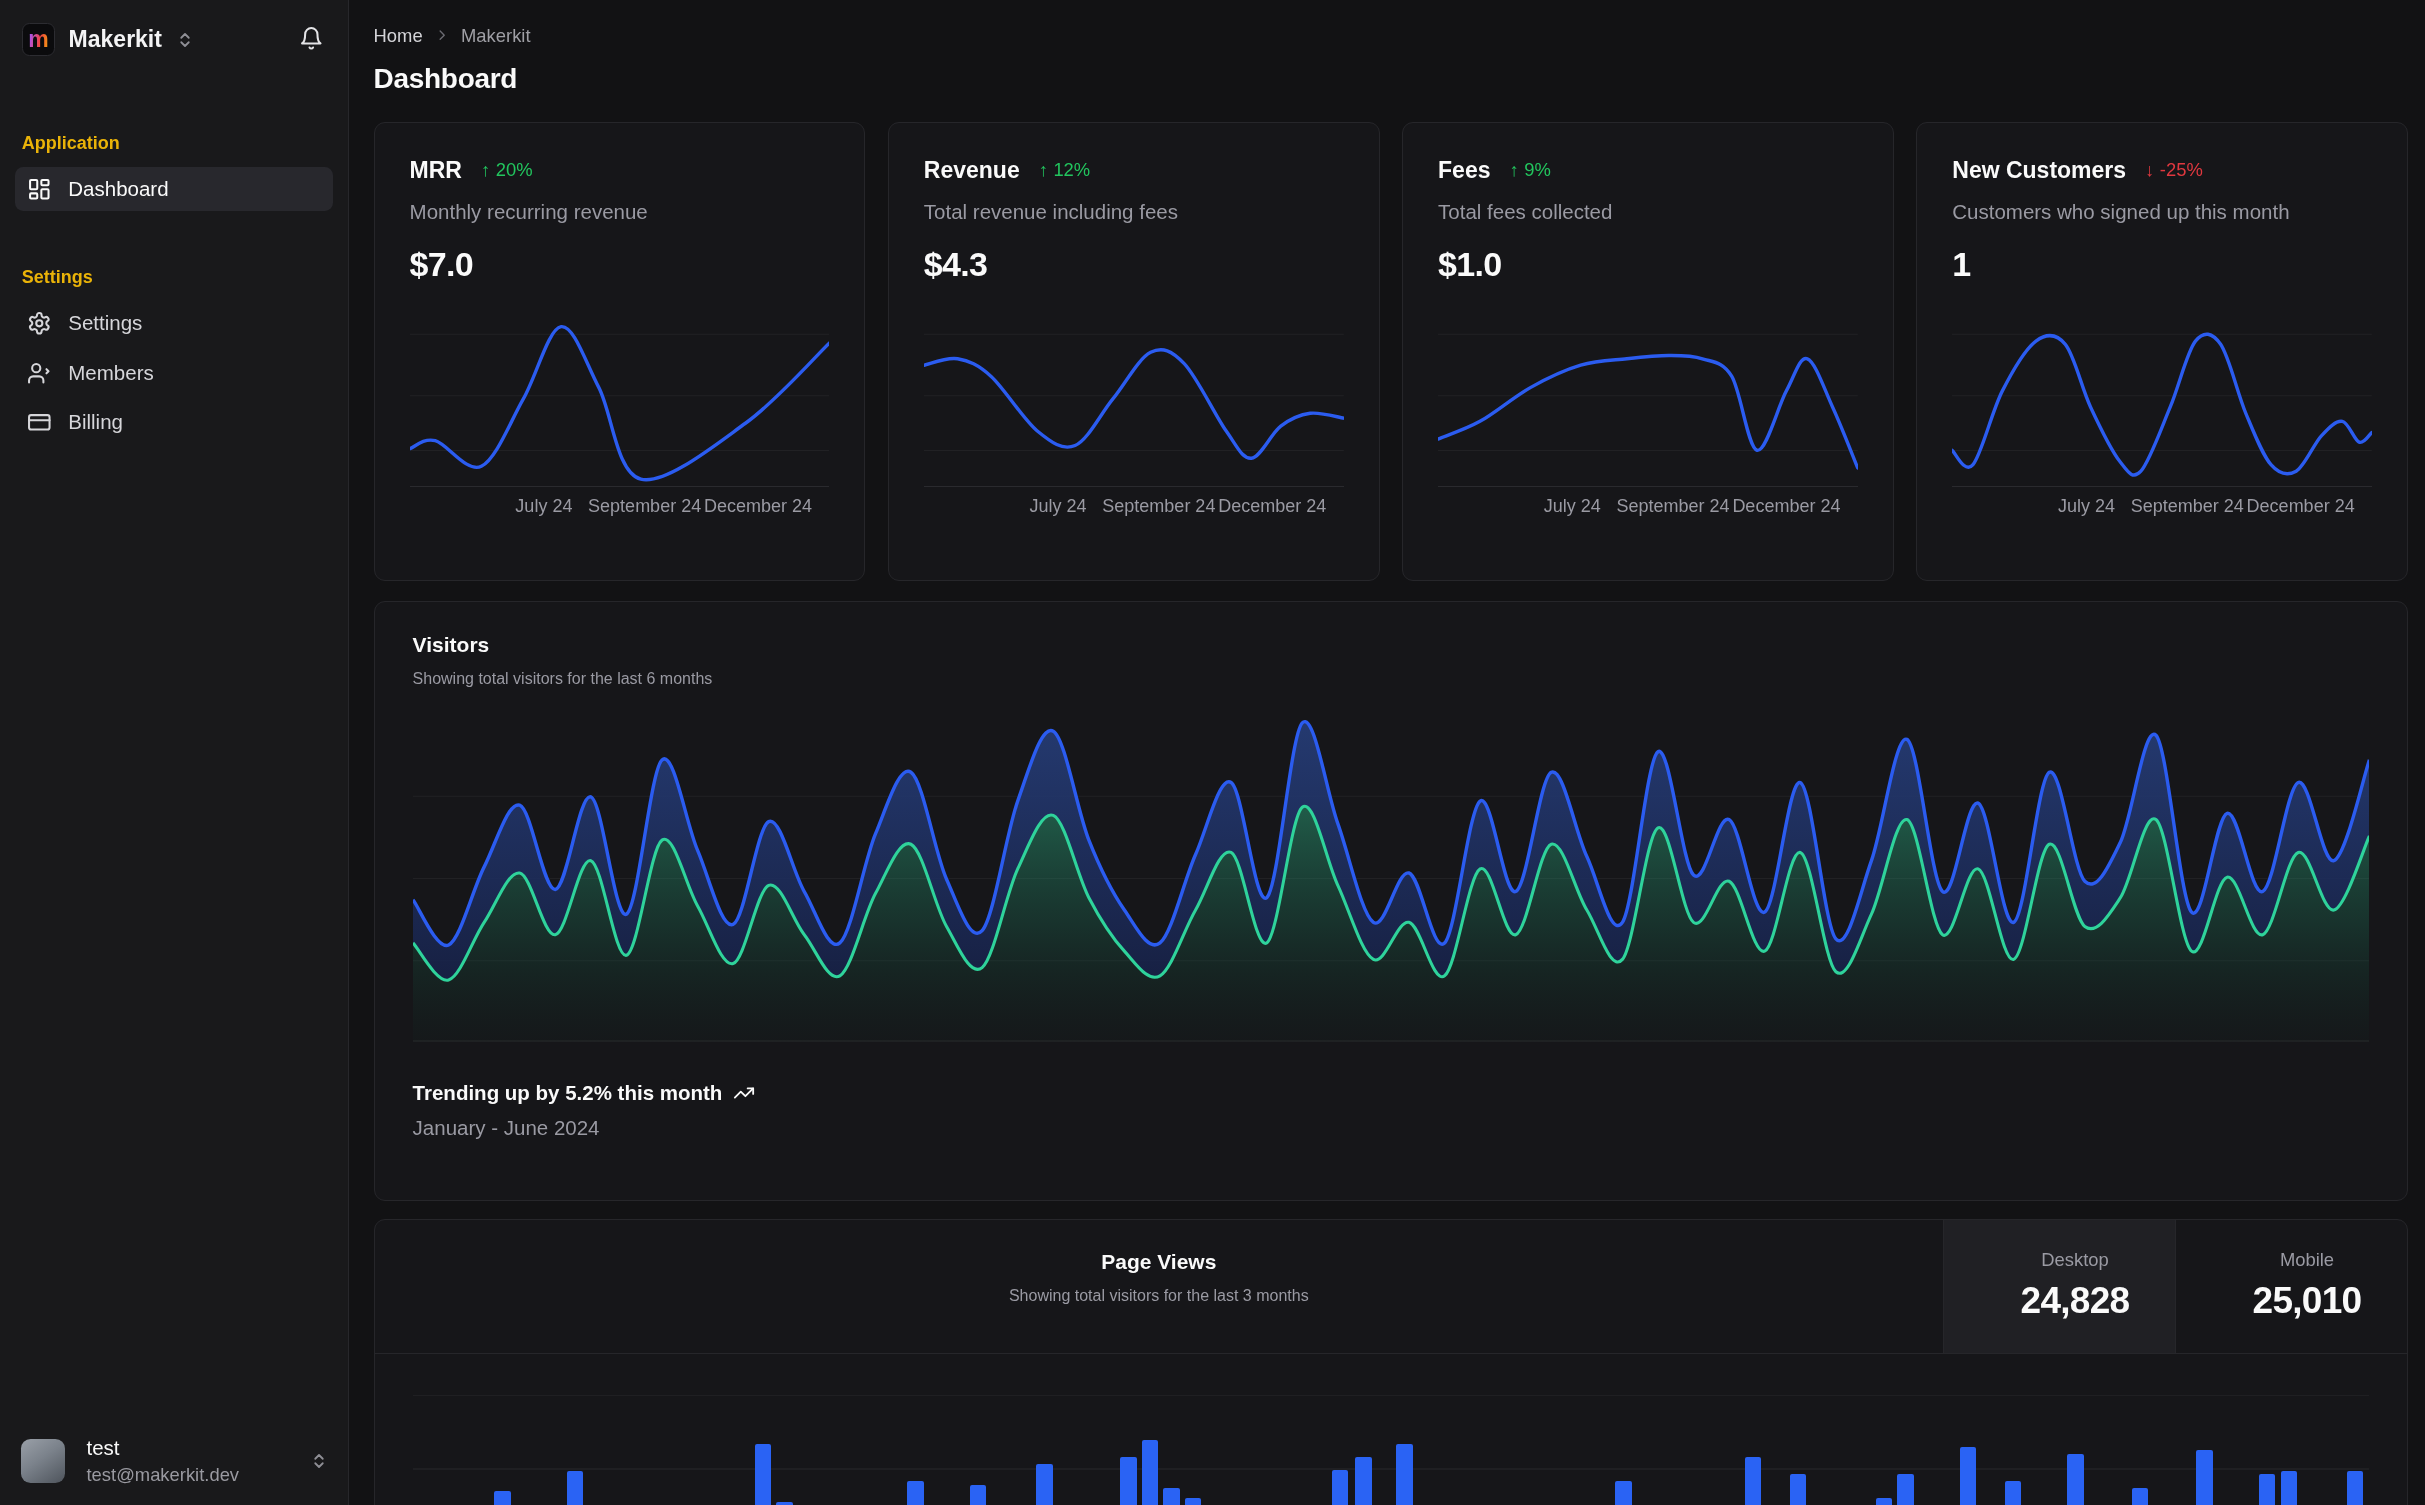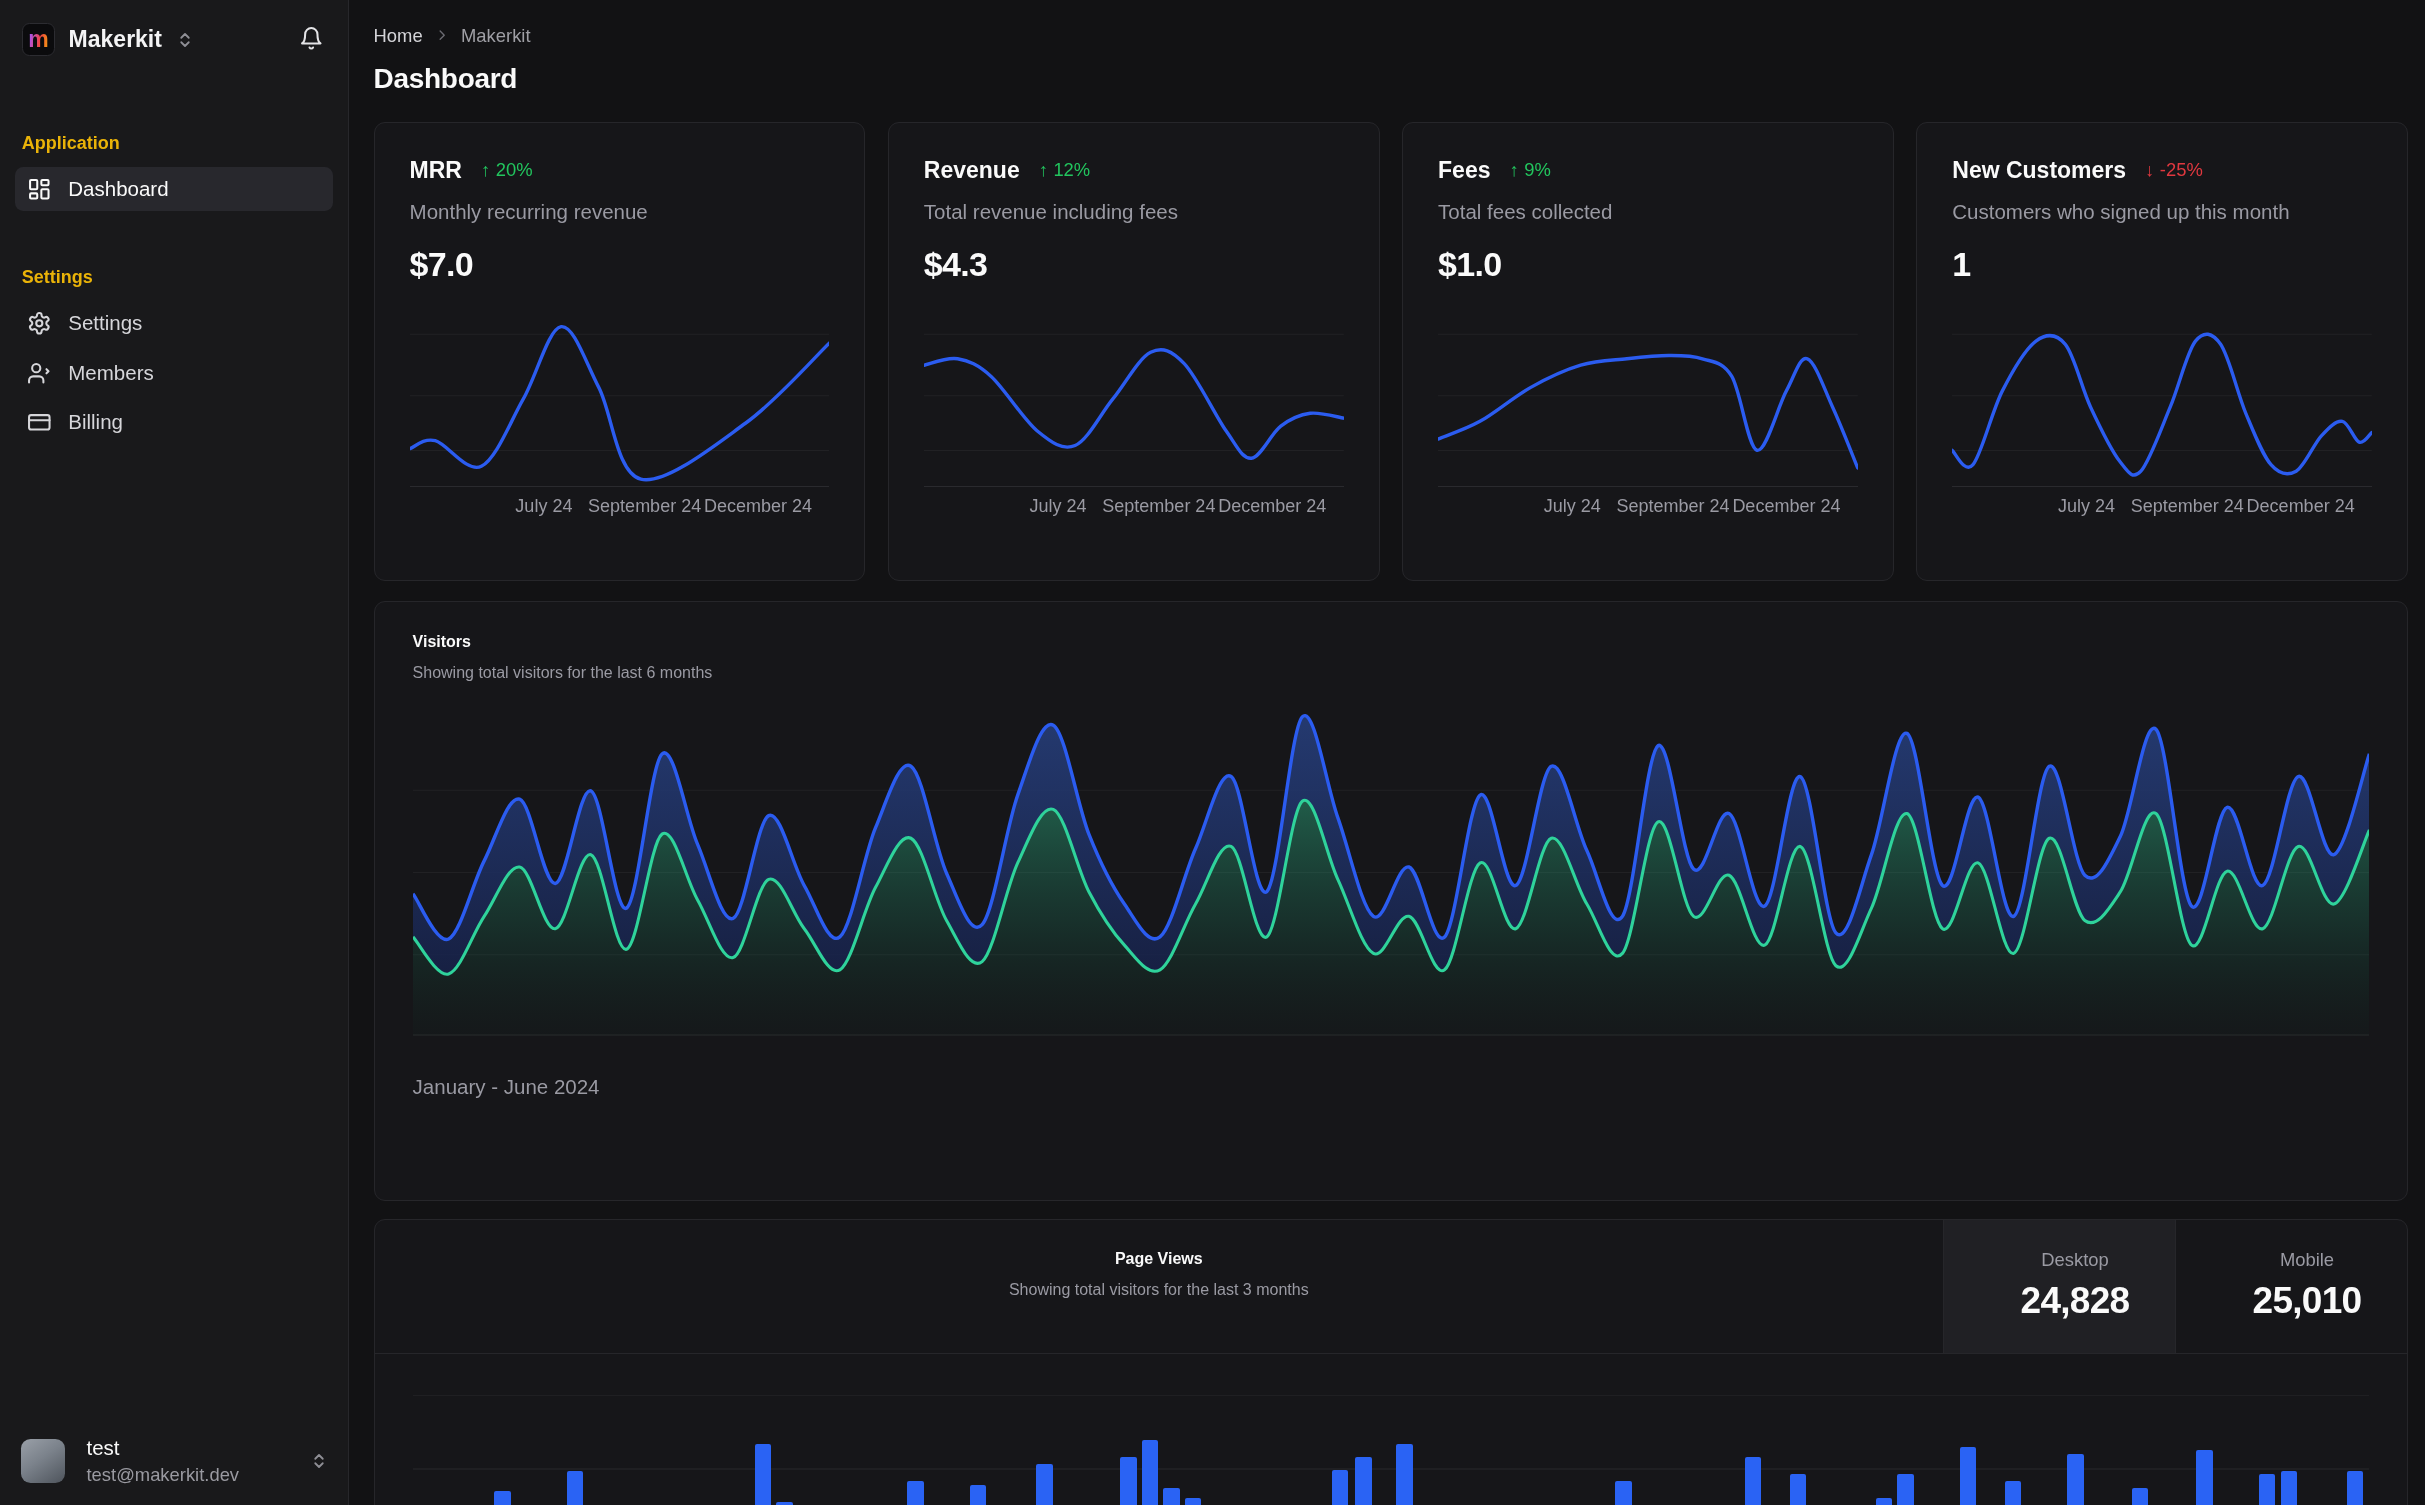"Visitors" .card-h-title { font-size: 16px -> 21px }
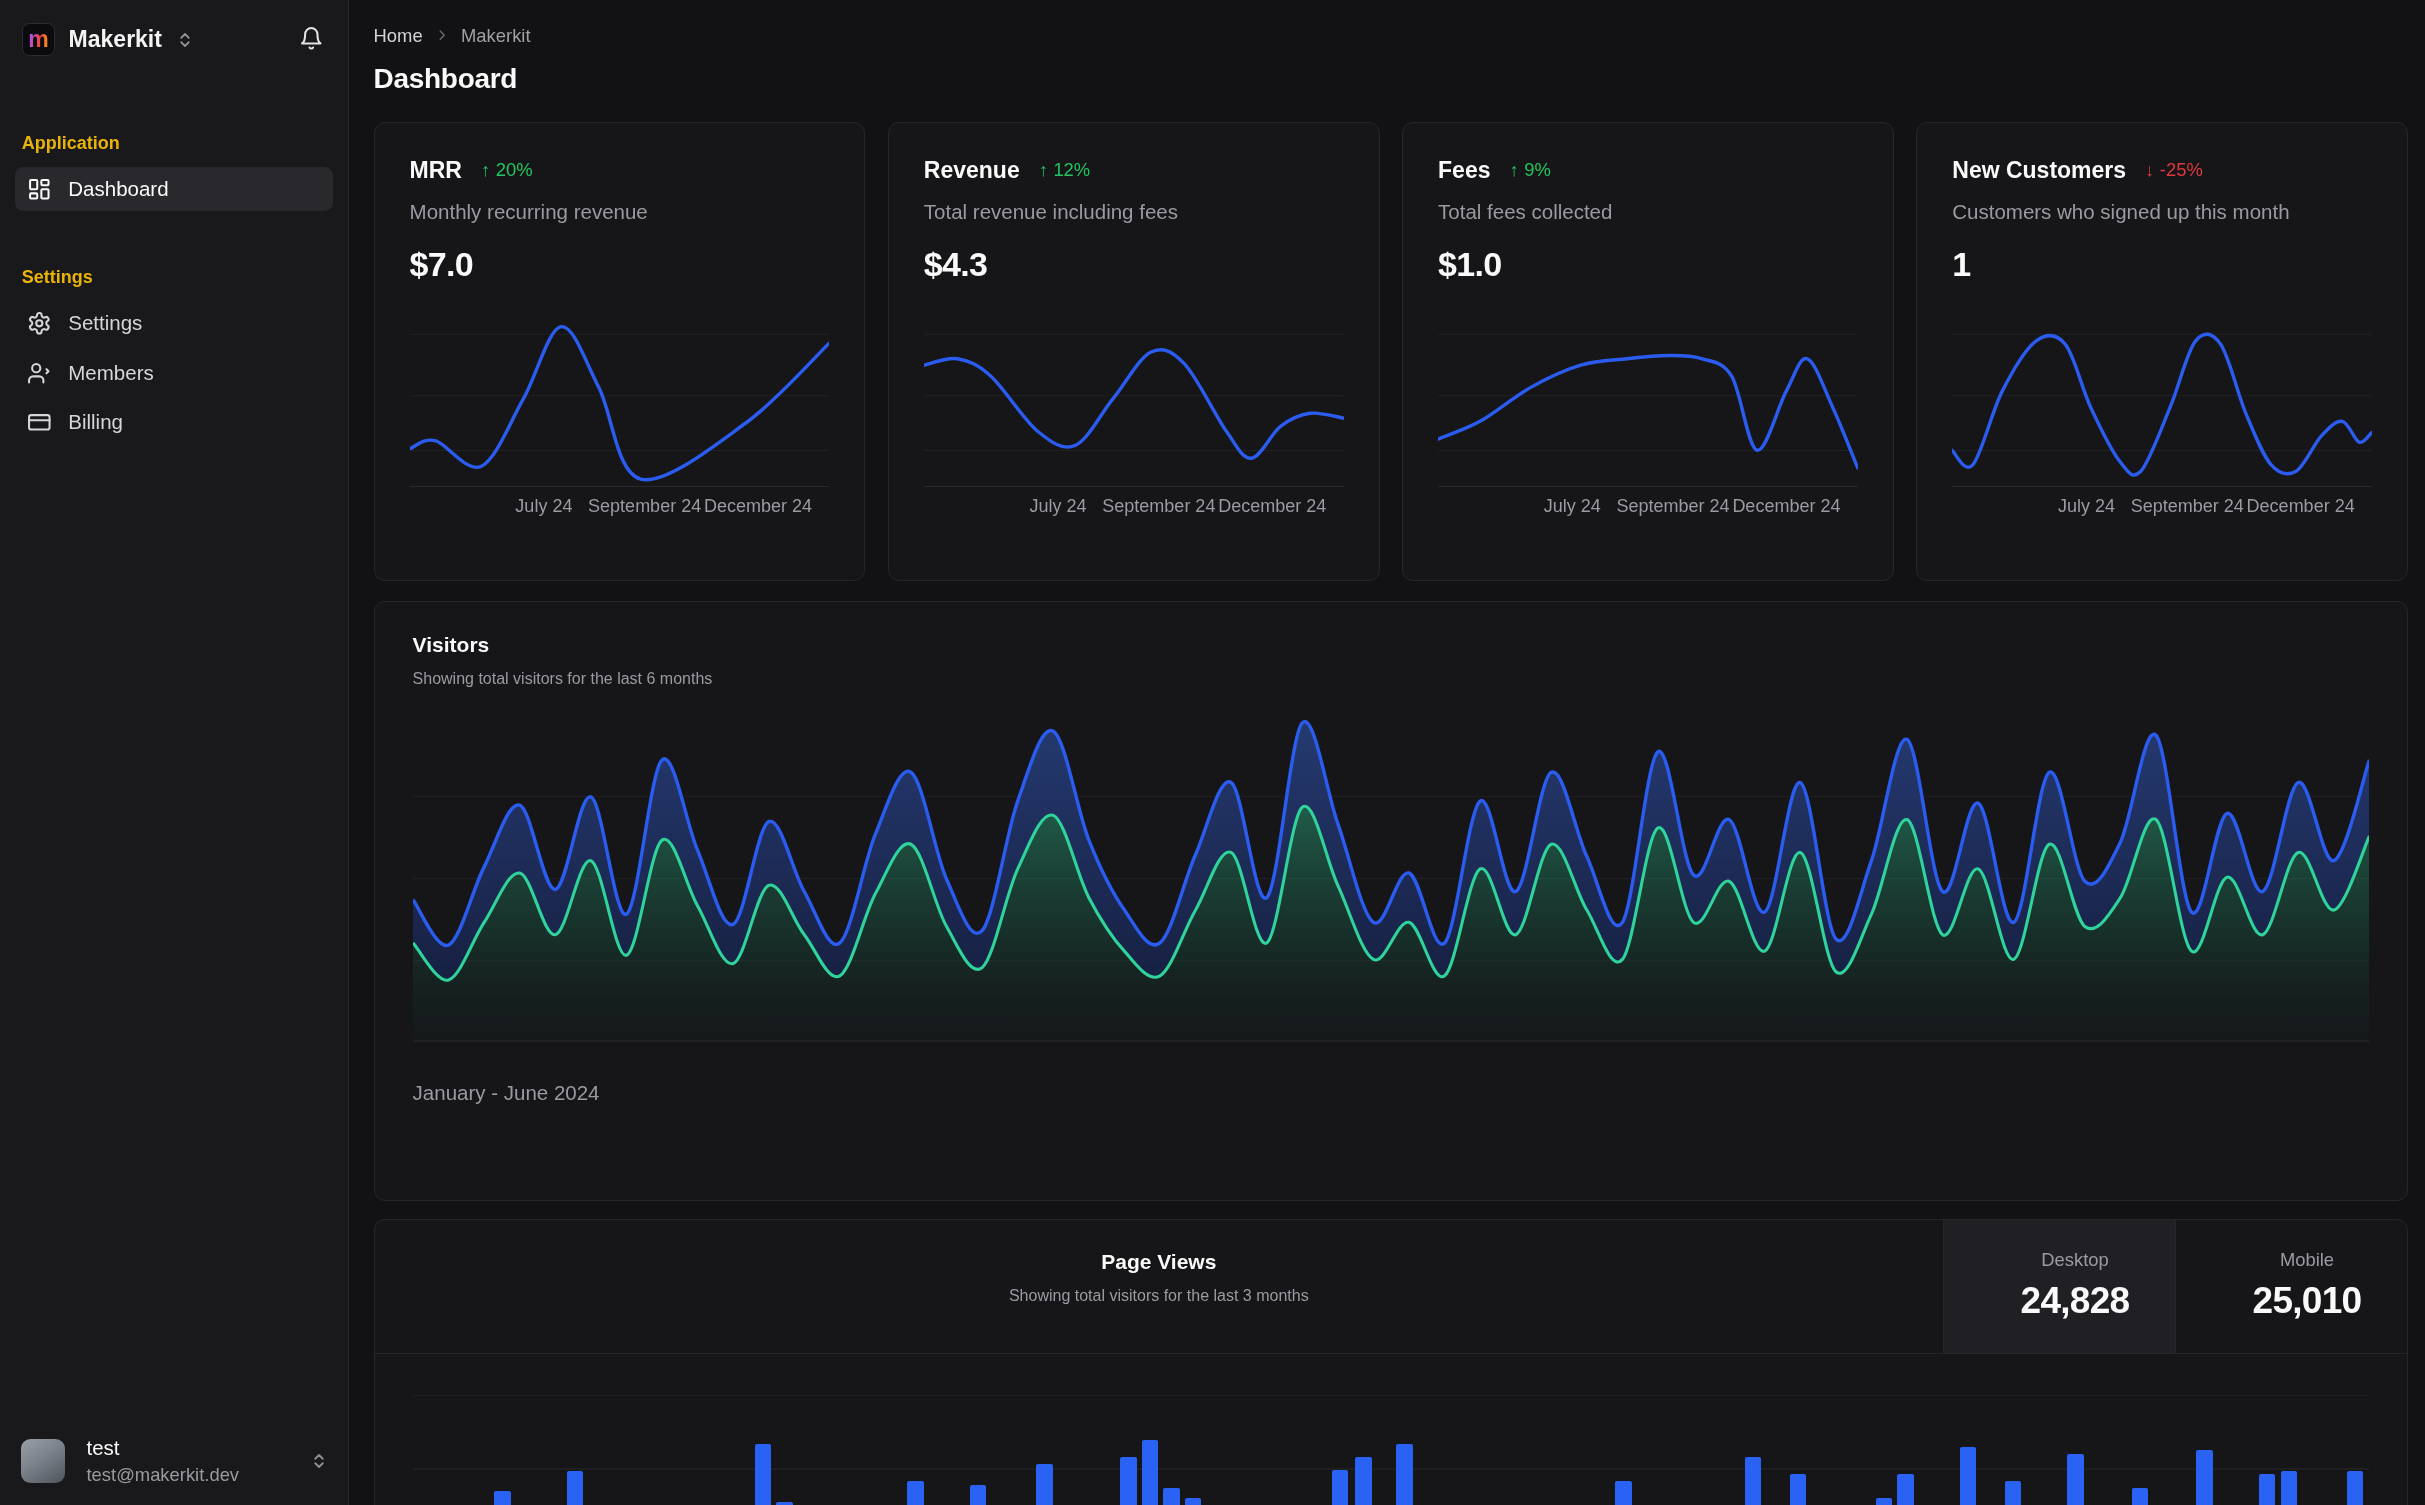"Trending up by 5.2% this" div.vis-trend { html: none -> <div> <span>Trending up by 5.2% this month</span> <svg> <polyline></polyline> <polyline></polyline> </svg> </div> }
